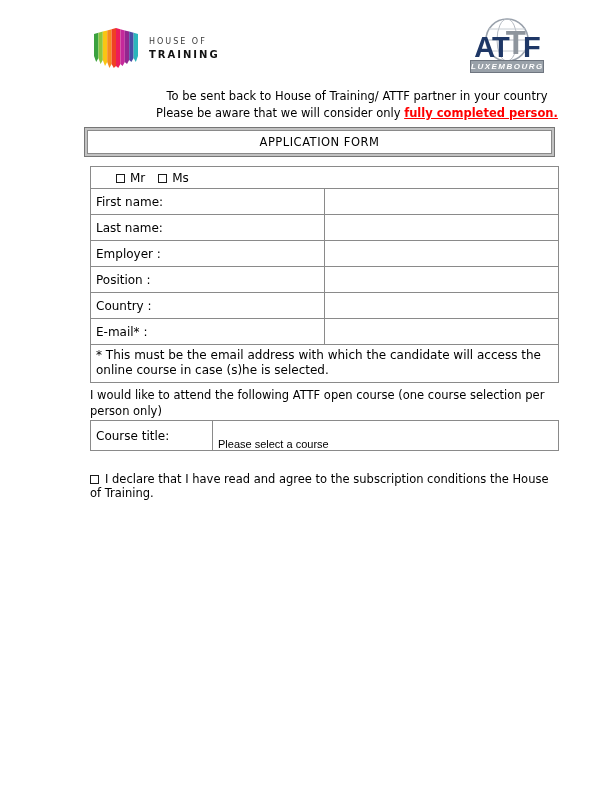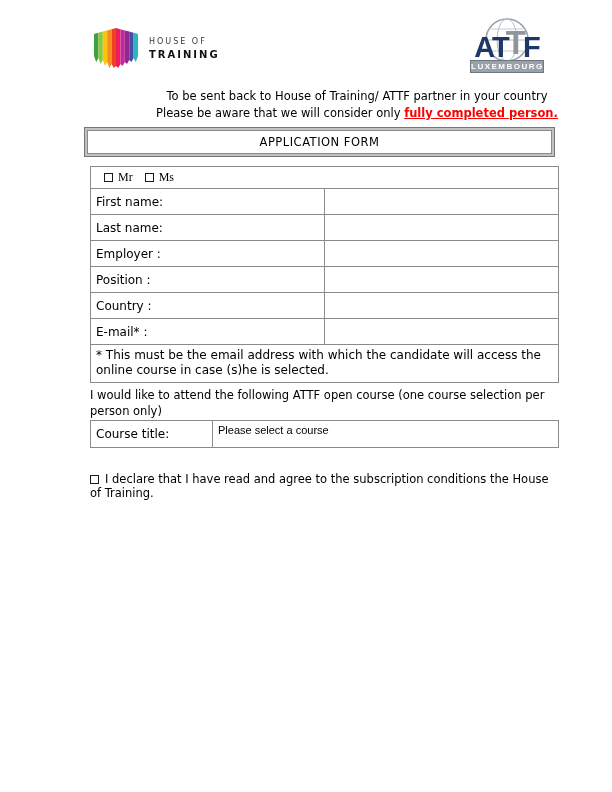"LUXEMBOURG" .attf-bar { font-style: none -> italic }
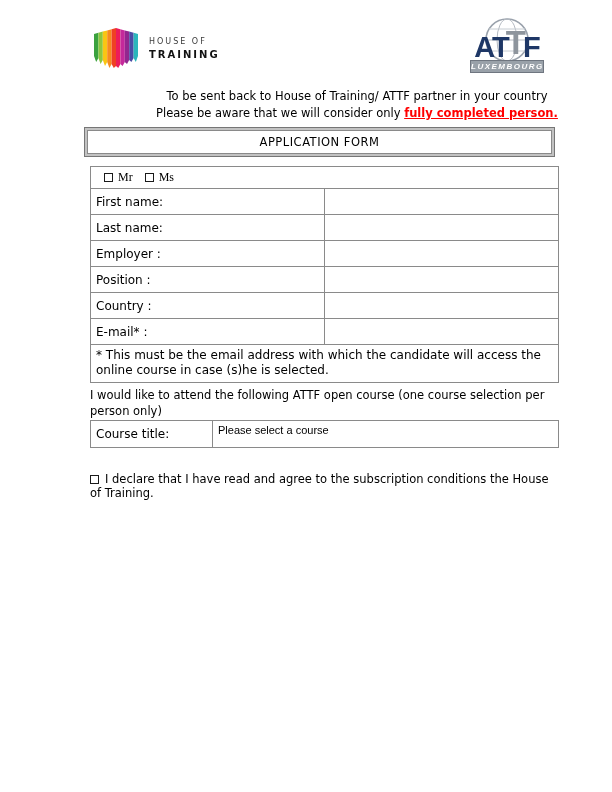"Mr Ms" .salut-cell { font-family: Liberation Serif, serif -> none; padding-left: 13px -> 25px }
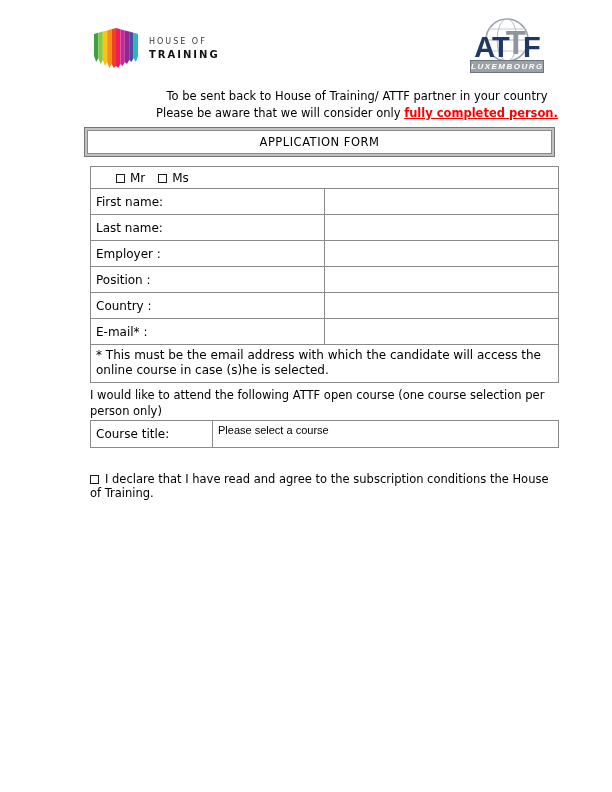"Please select a course" .course-value { padding: 3px 0 0 5px -> 17px 0 0 5px }
